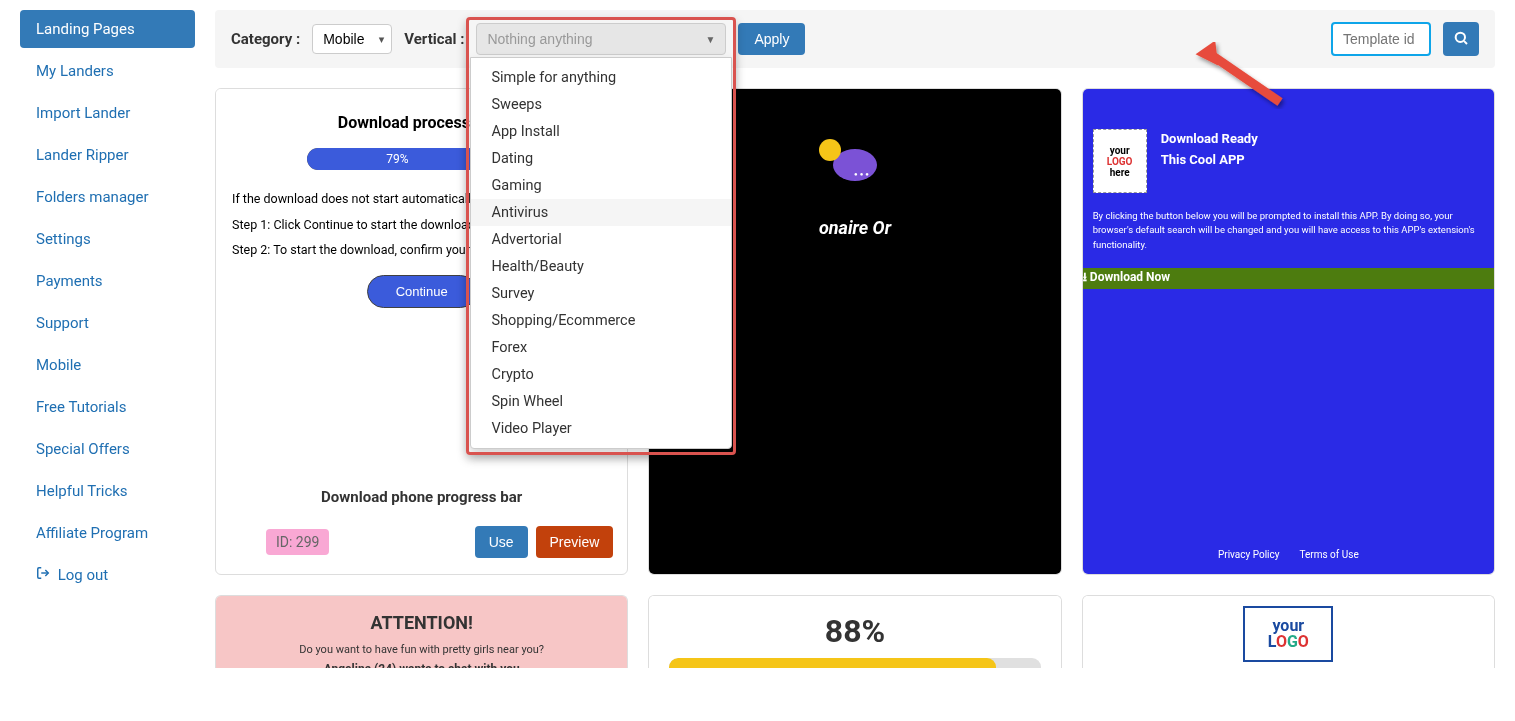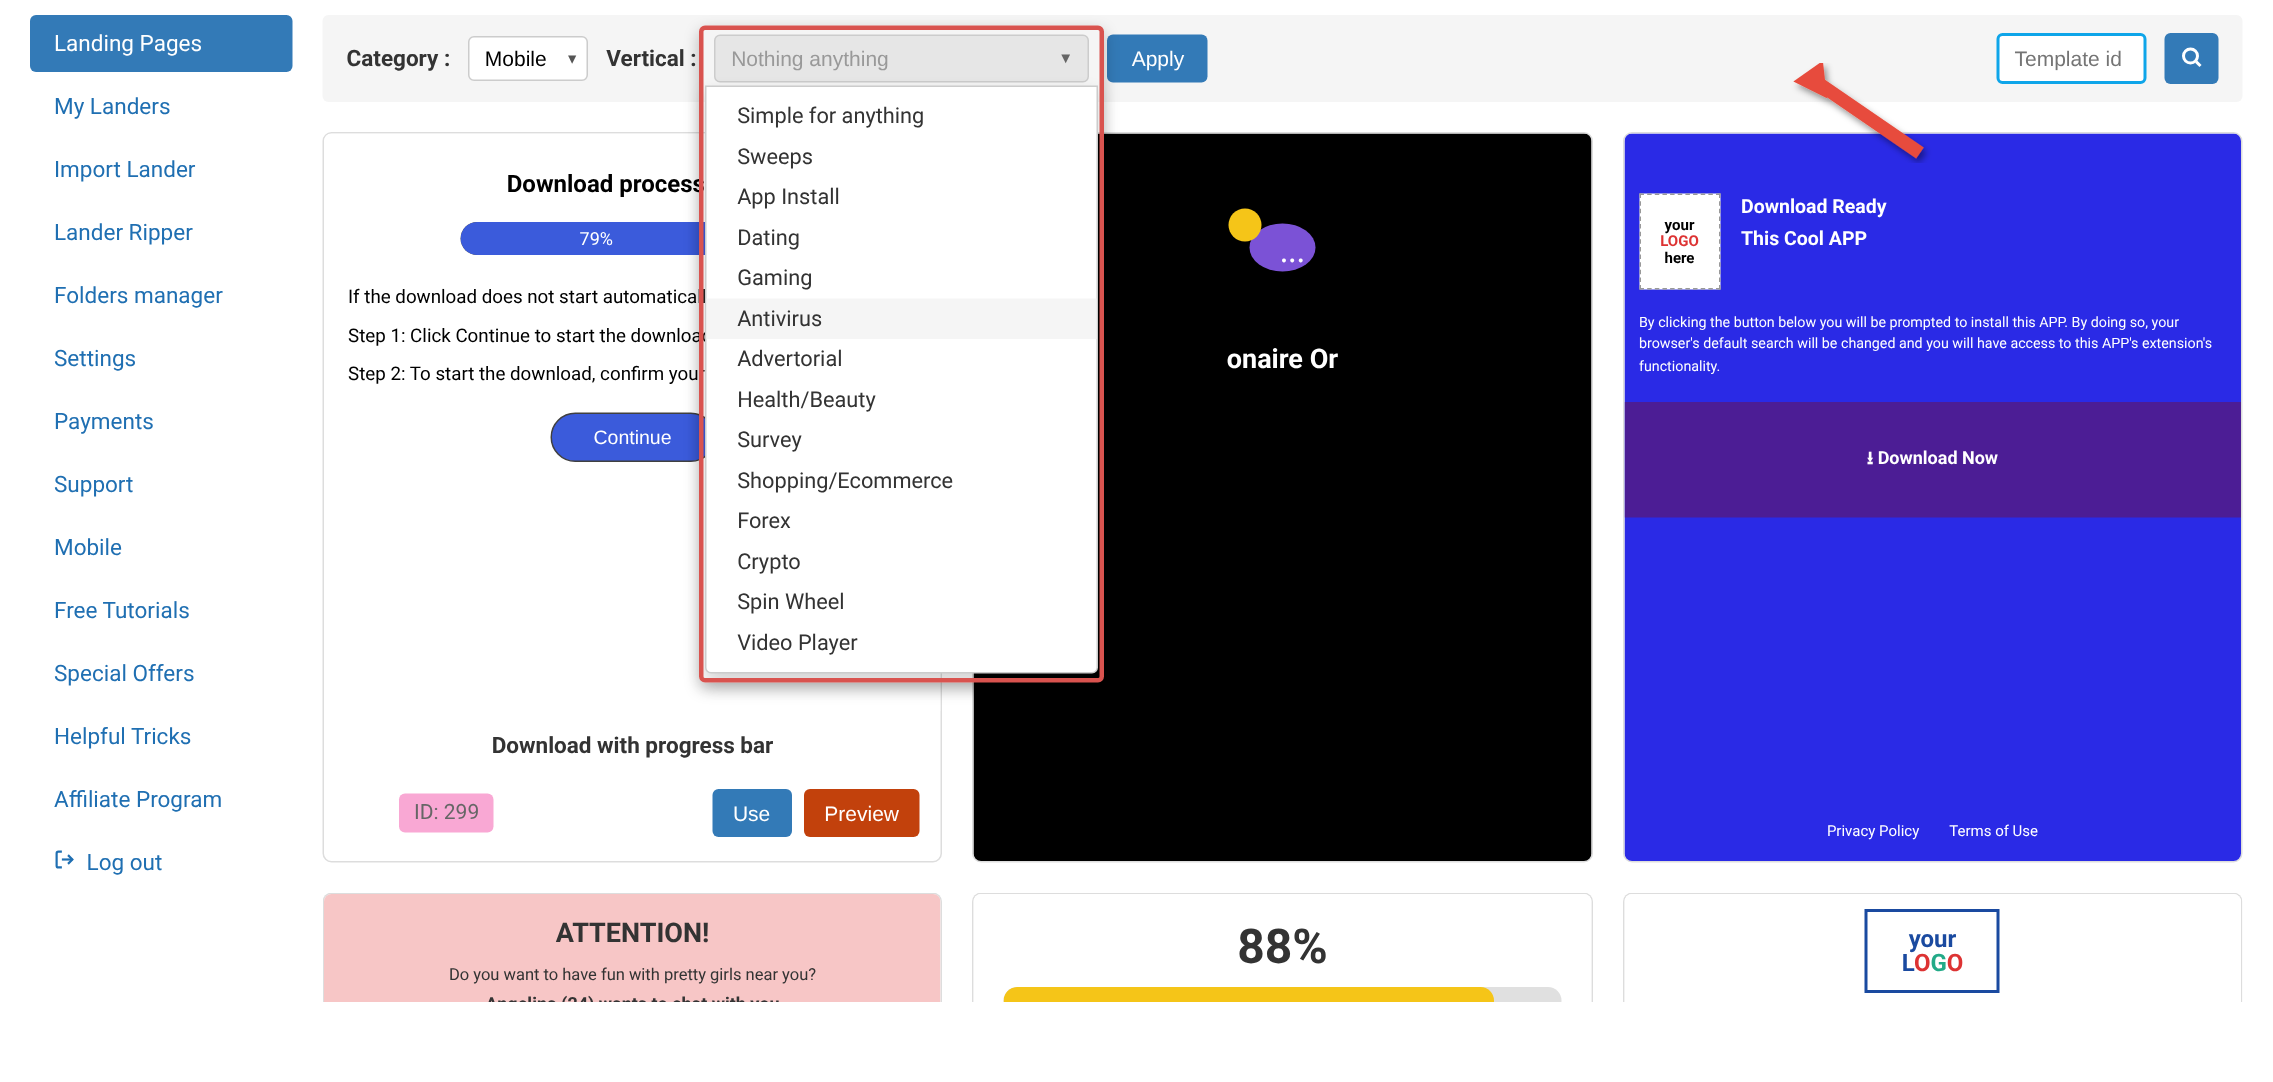"onaire Or" .c2 .headline { font-style: none -> italic; margin-top: 48px -> 36px }
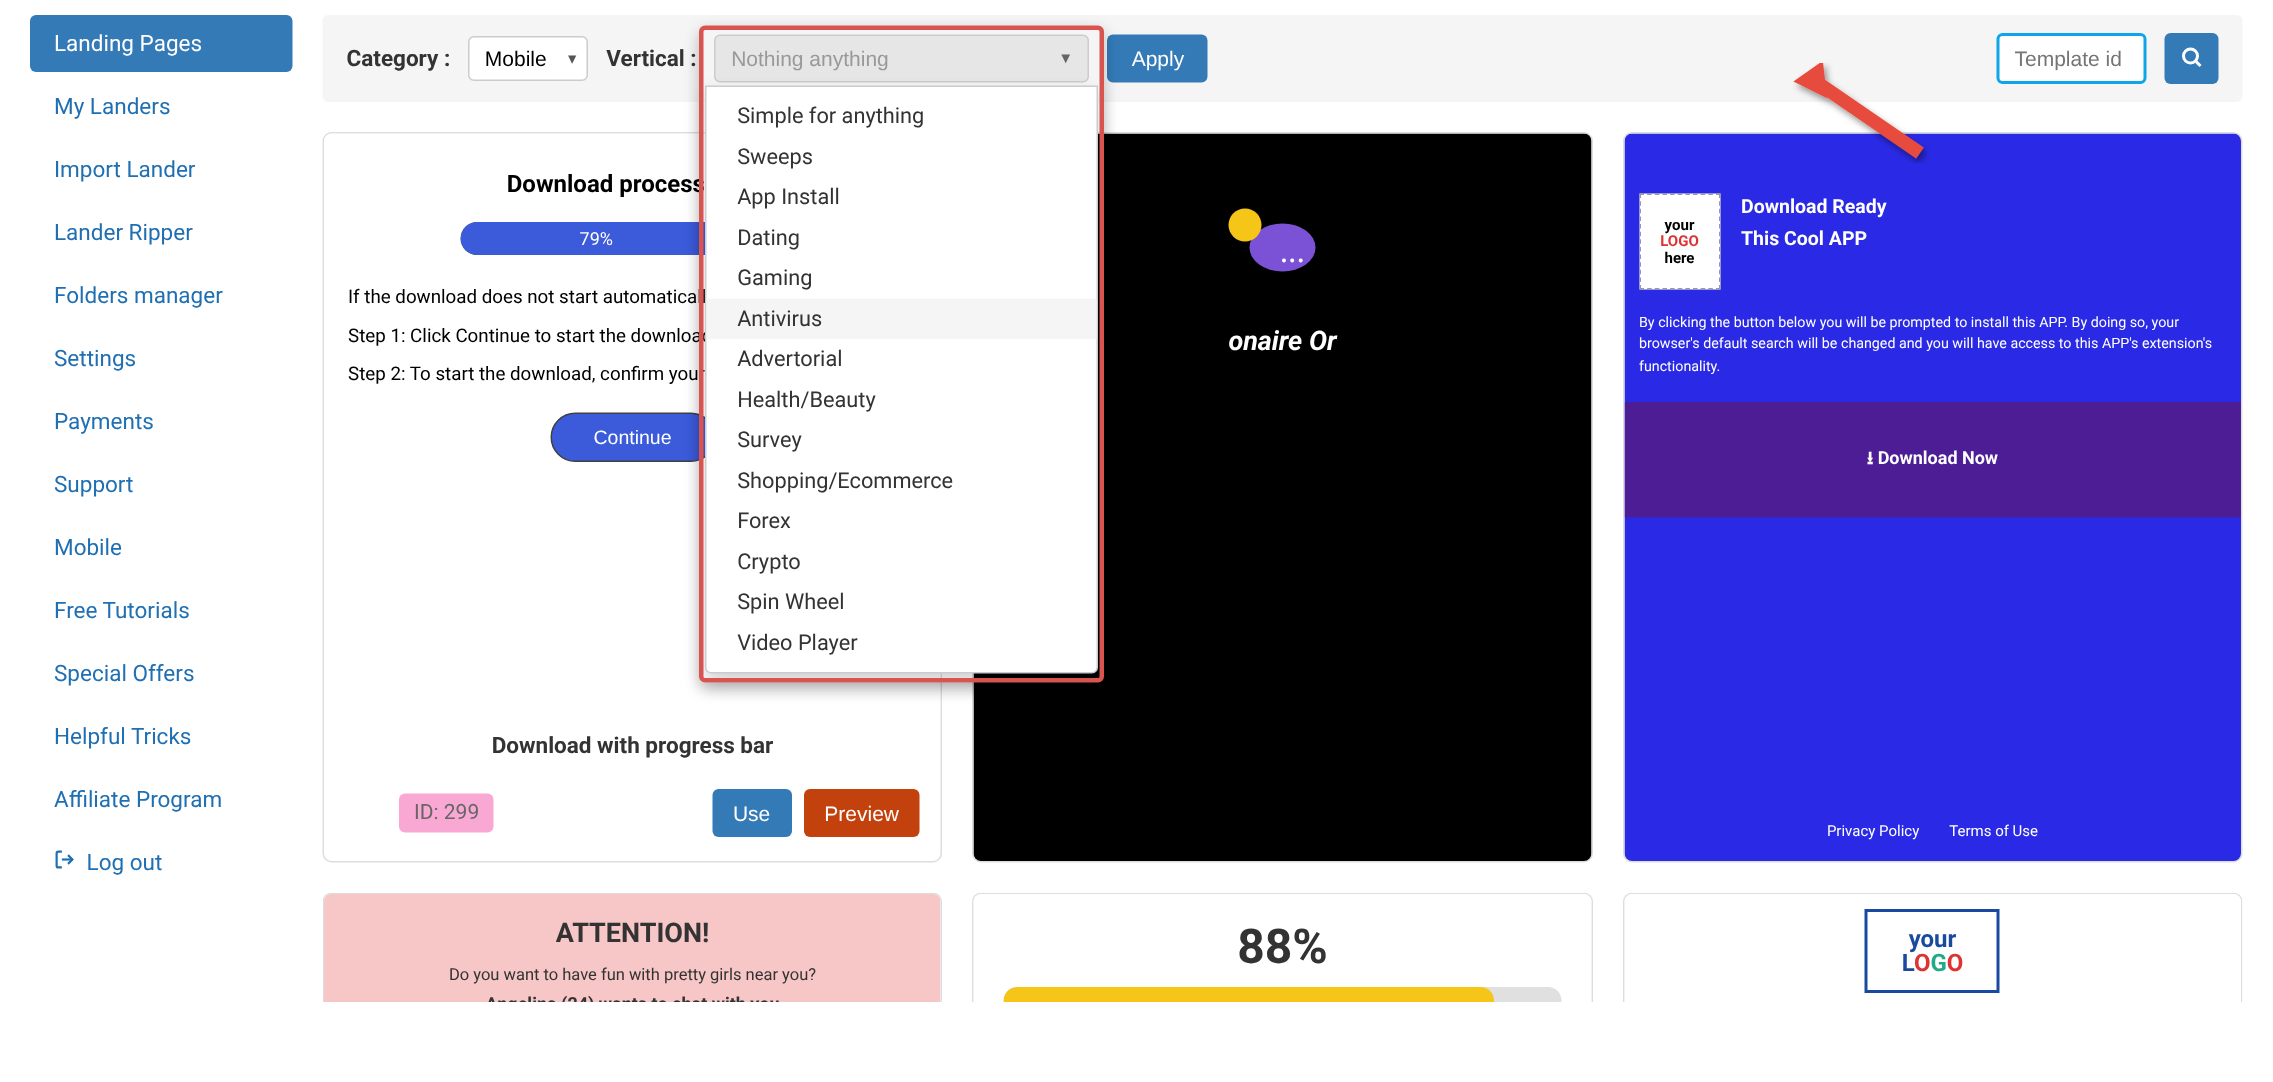"⭳ Download Now" .c3 .dl-bar { background: #4c1d95 -> #4d7c0f; padding: 28px 0 -> 0 0; text-align: center -> left }
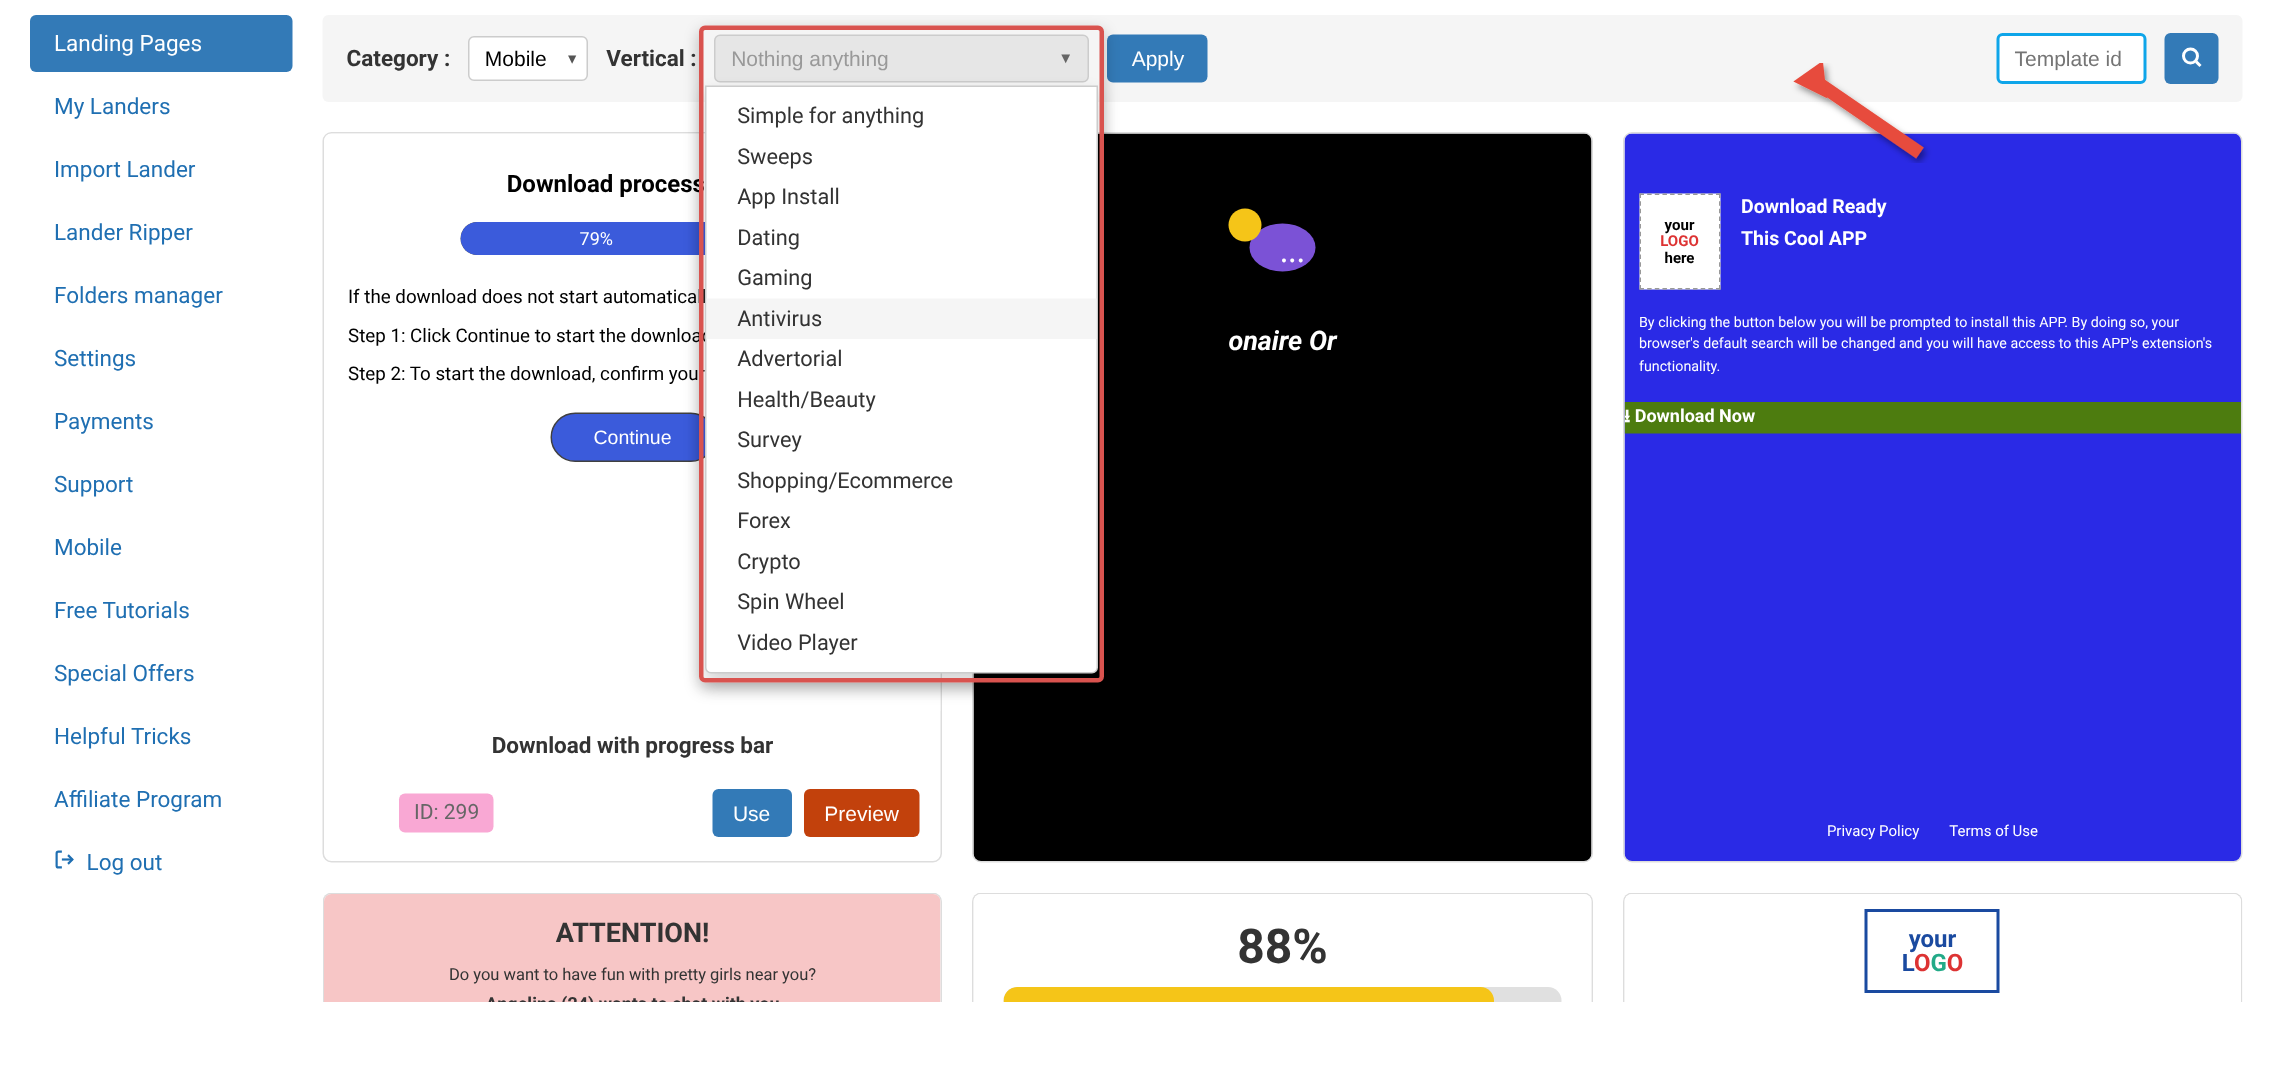"Download with progress bar" div.card-title { text: with -> phone }
